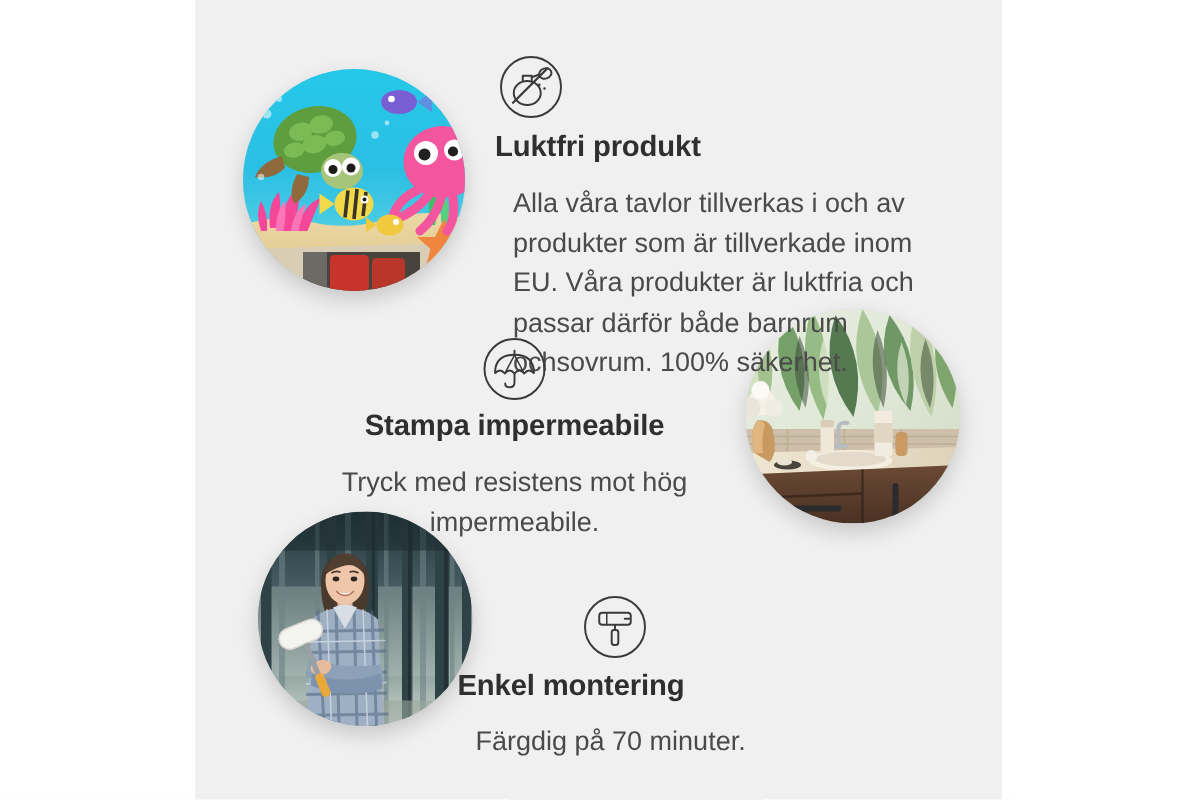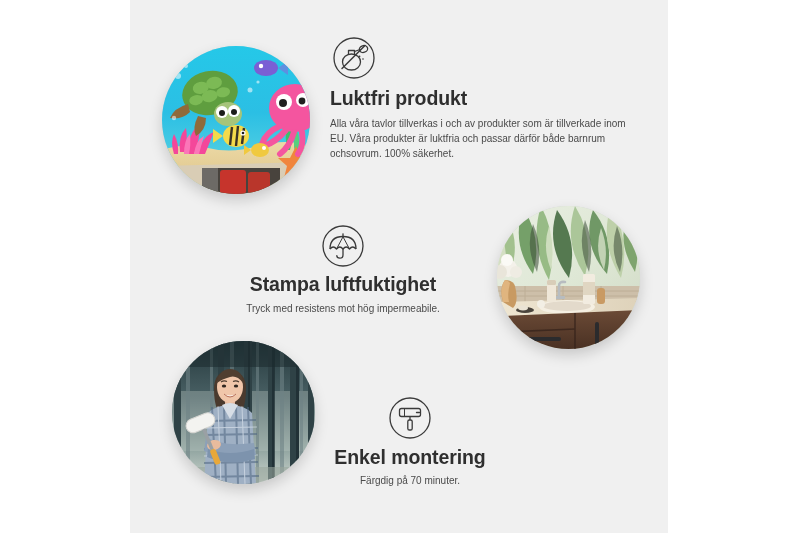"Alla våra tavlor tillverkas i" .f-desc { font-size: 10px -> 18px; margin: 0 -> 12px }
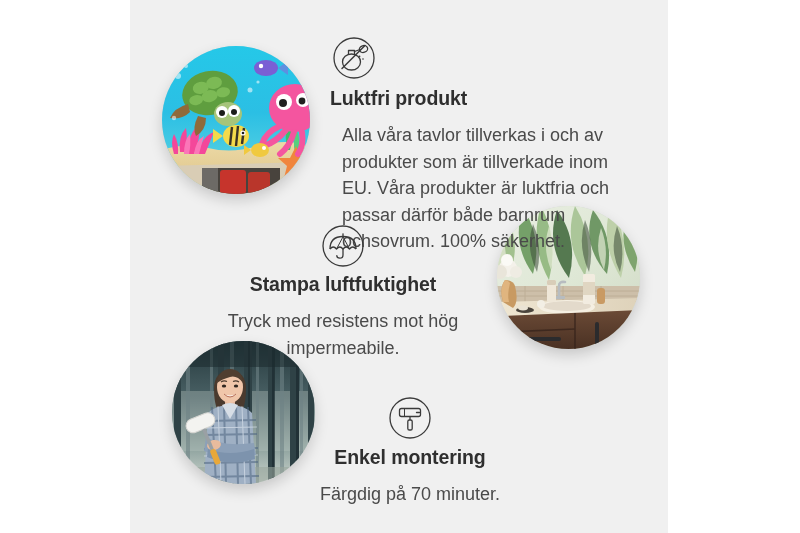"Stampa luftfuktighet" p.f-title { text: luftfuktighet -> impermeabile }
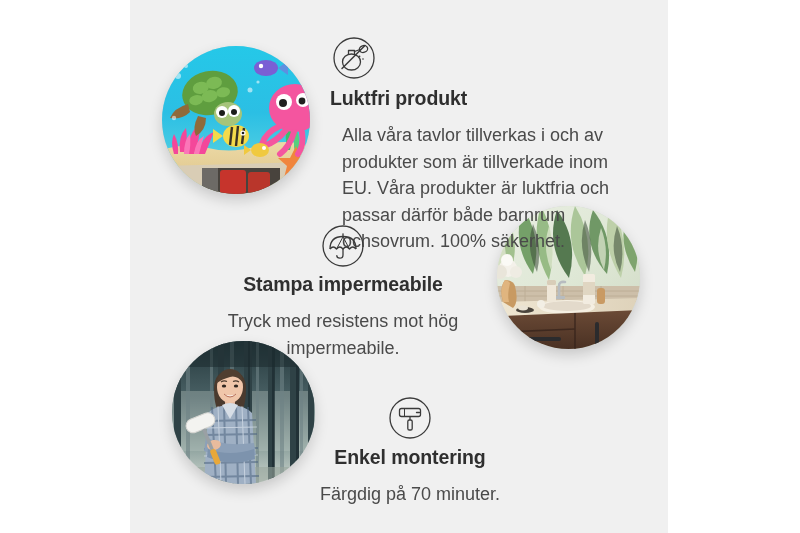"Enkel montering" #feature-easy { text-align: center -> left }
